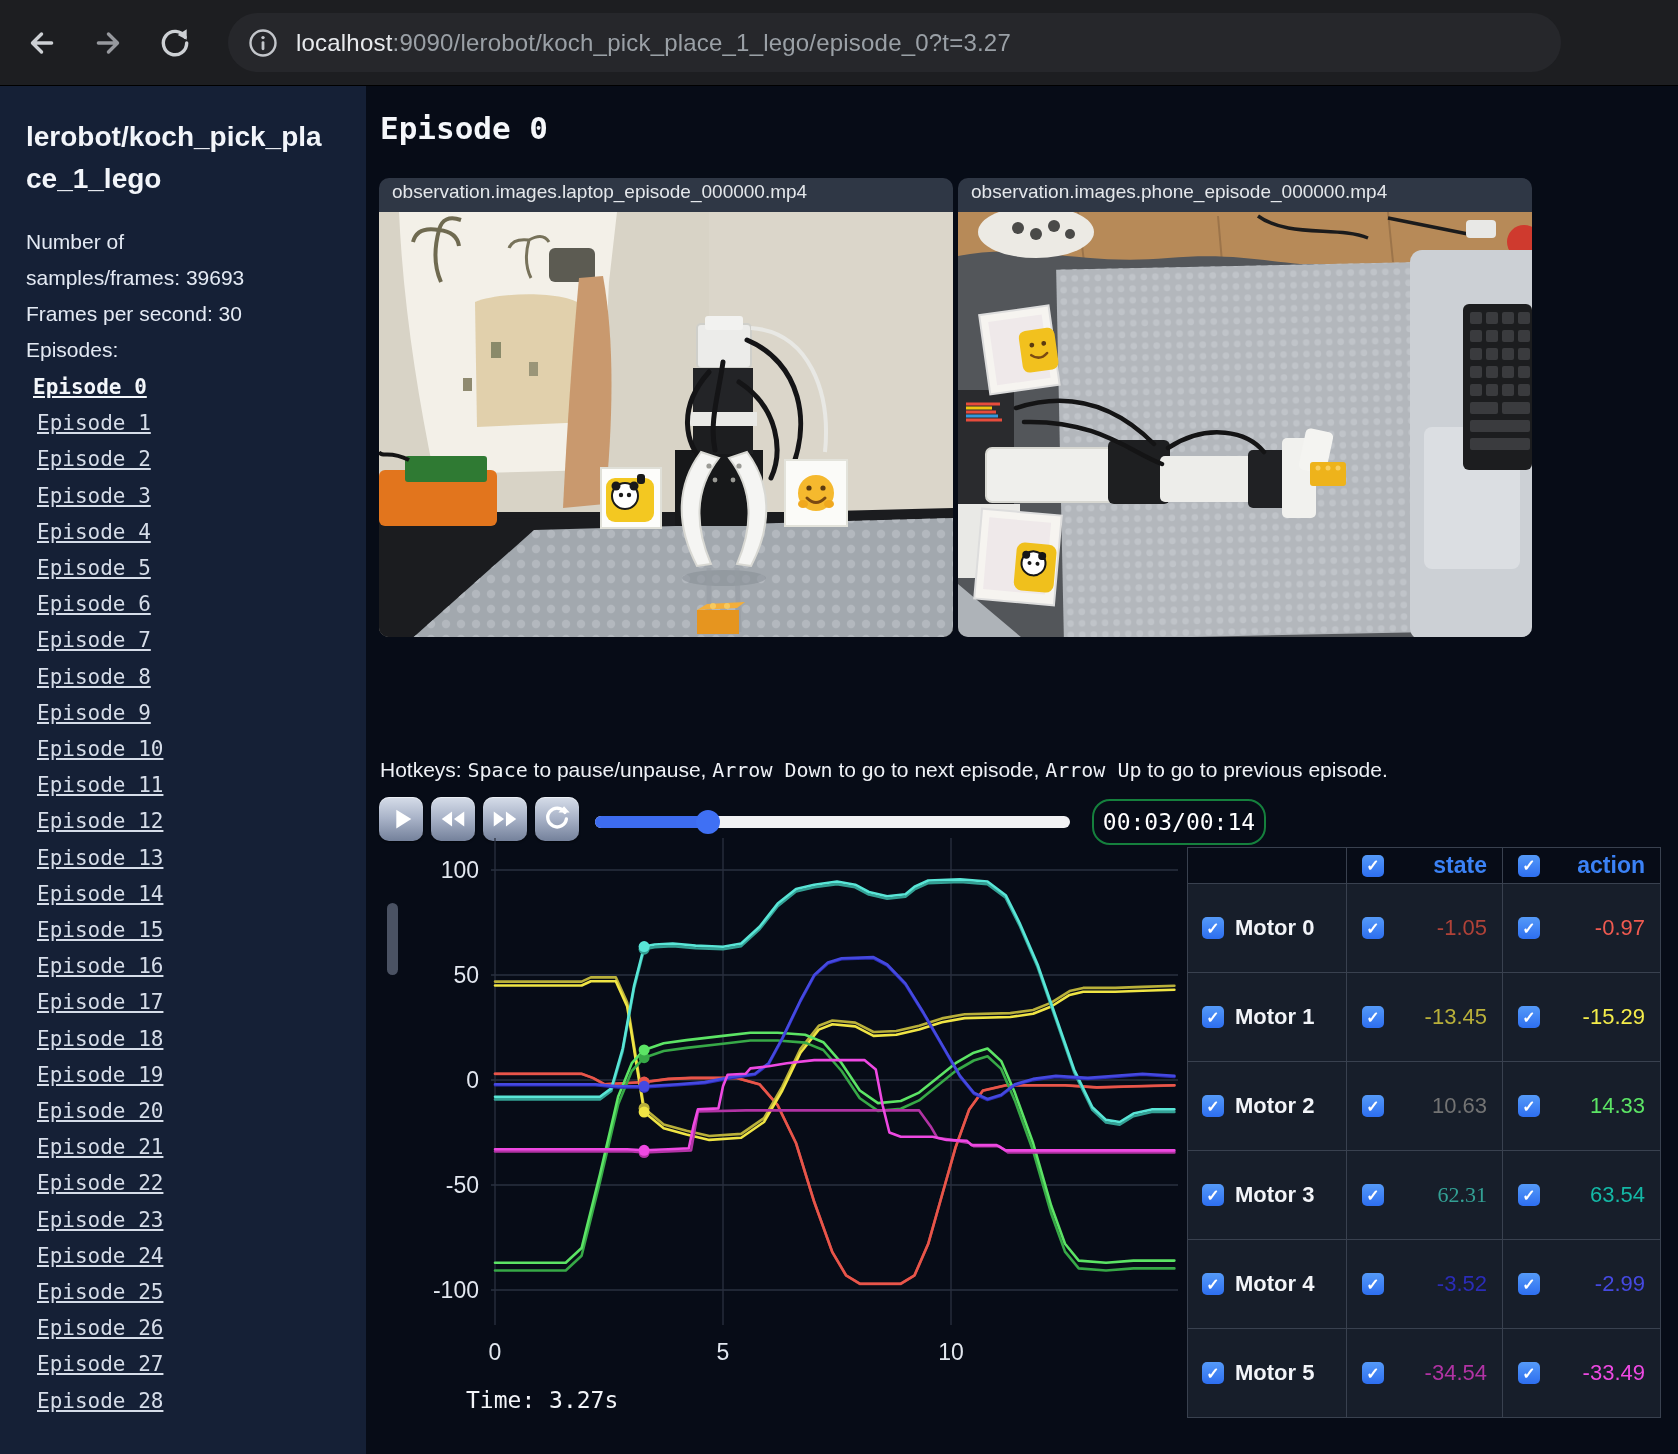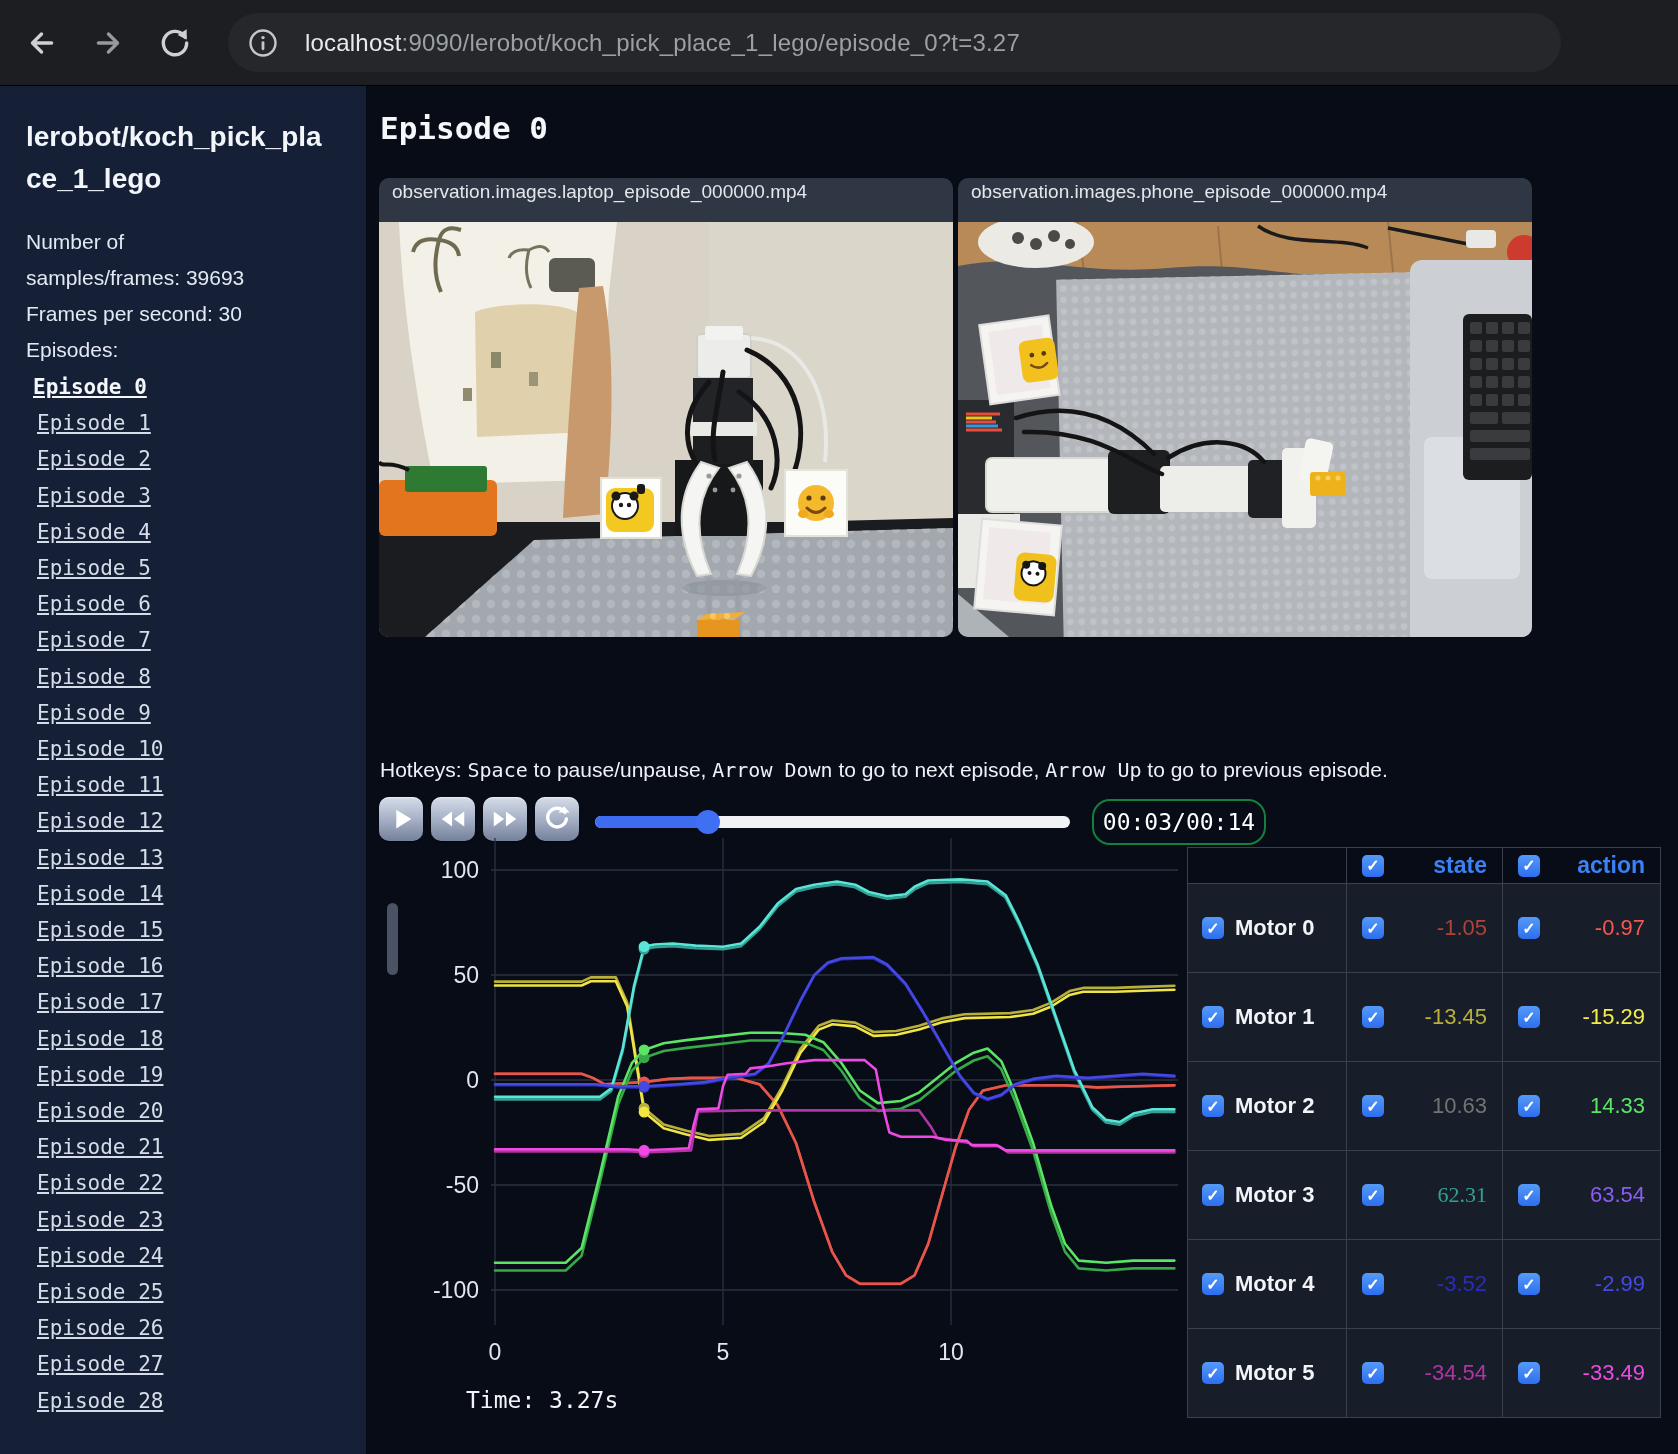"localhost:9090/lerobot/koch_pick_place_1" .url-pill { gap: 9px -> none }
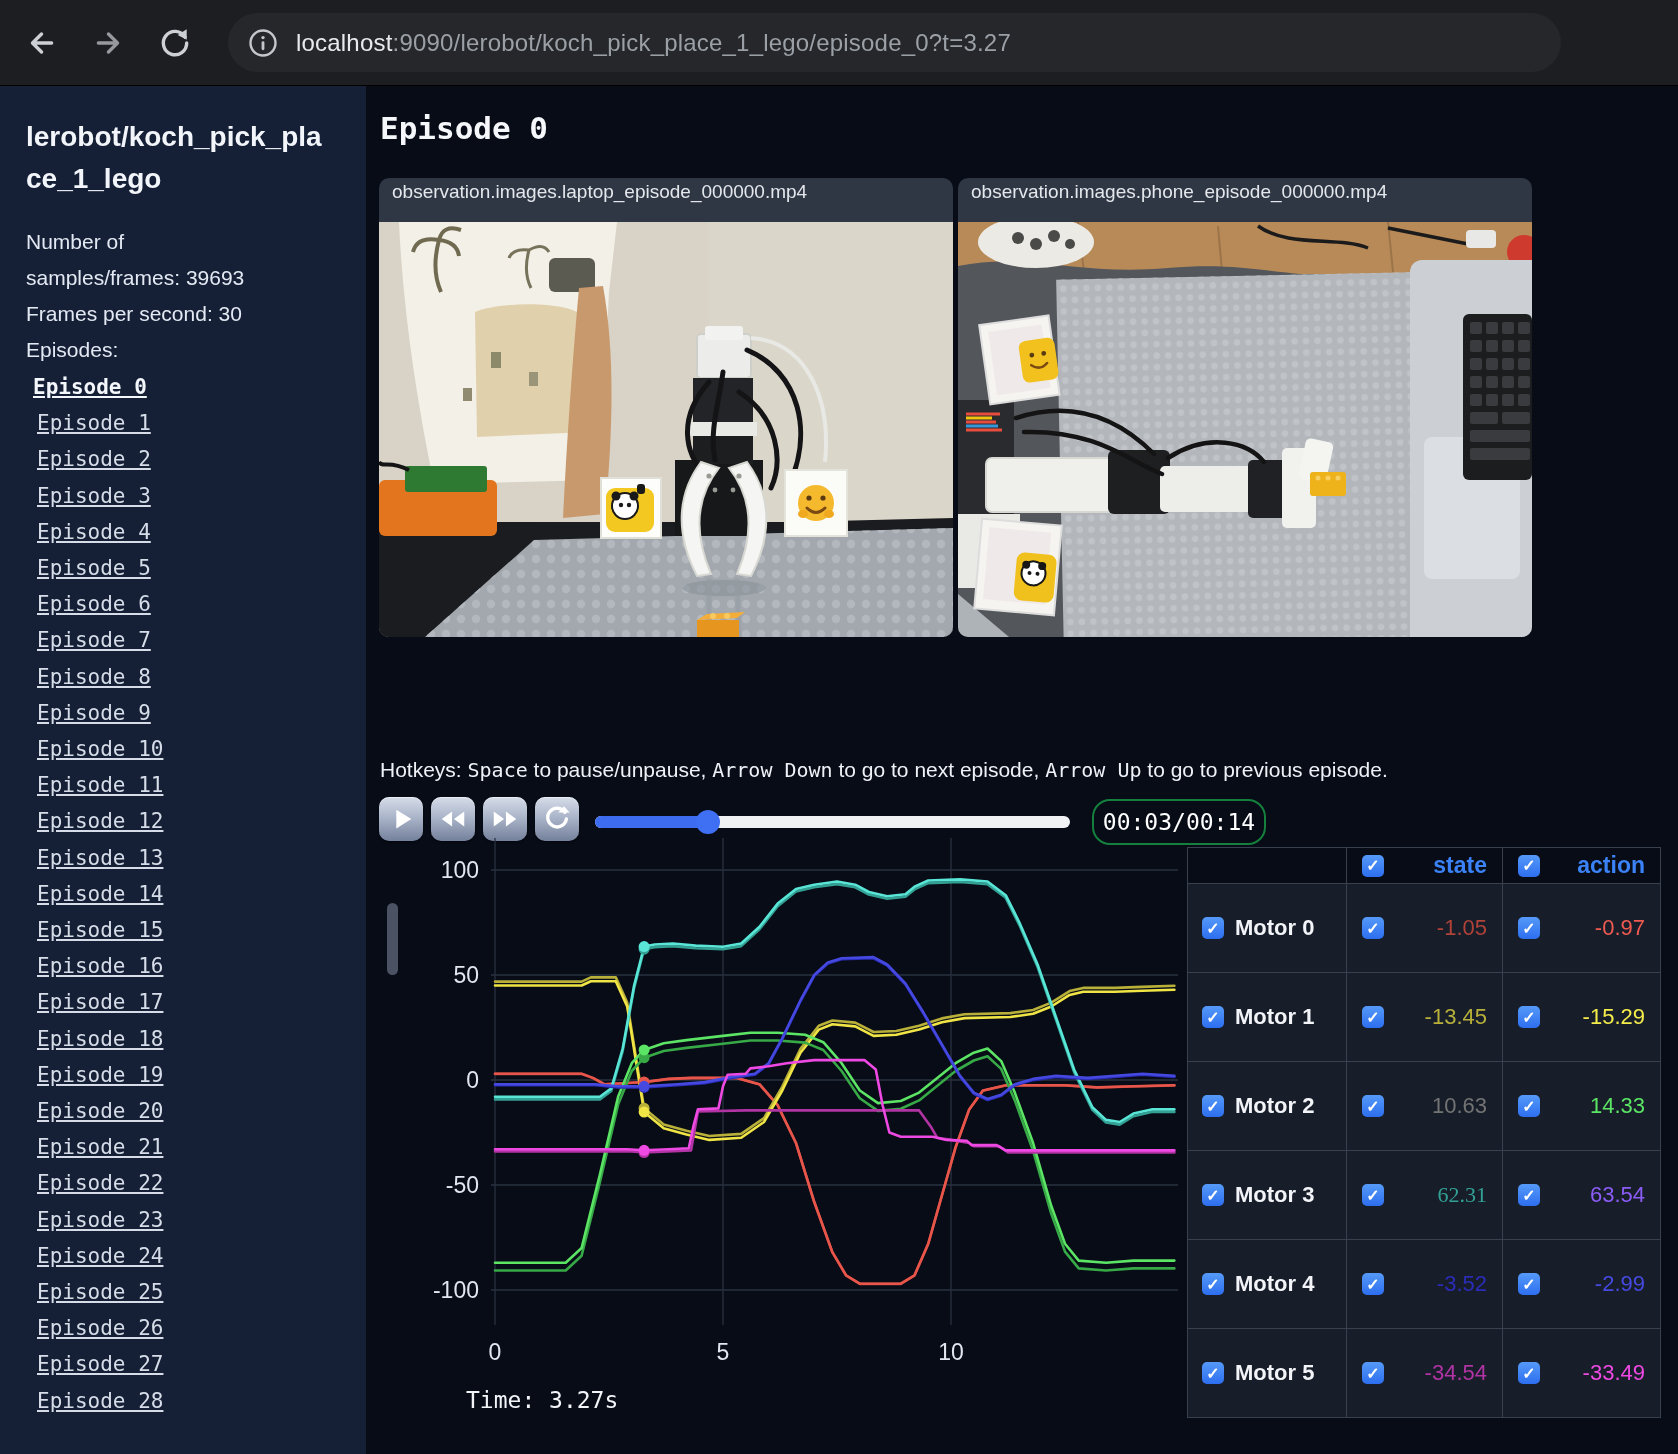"observation.images.laptop_episode_000000" .video-caption { height: 44px -> 34px }
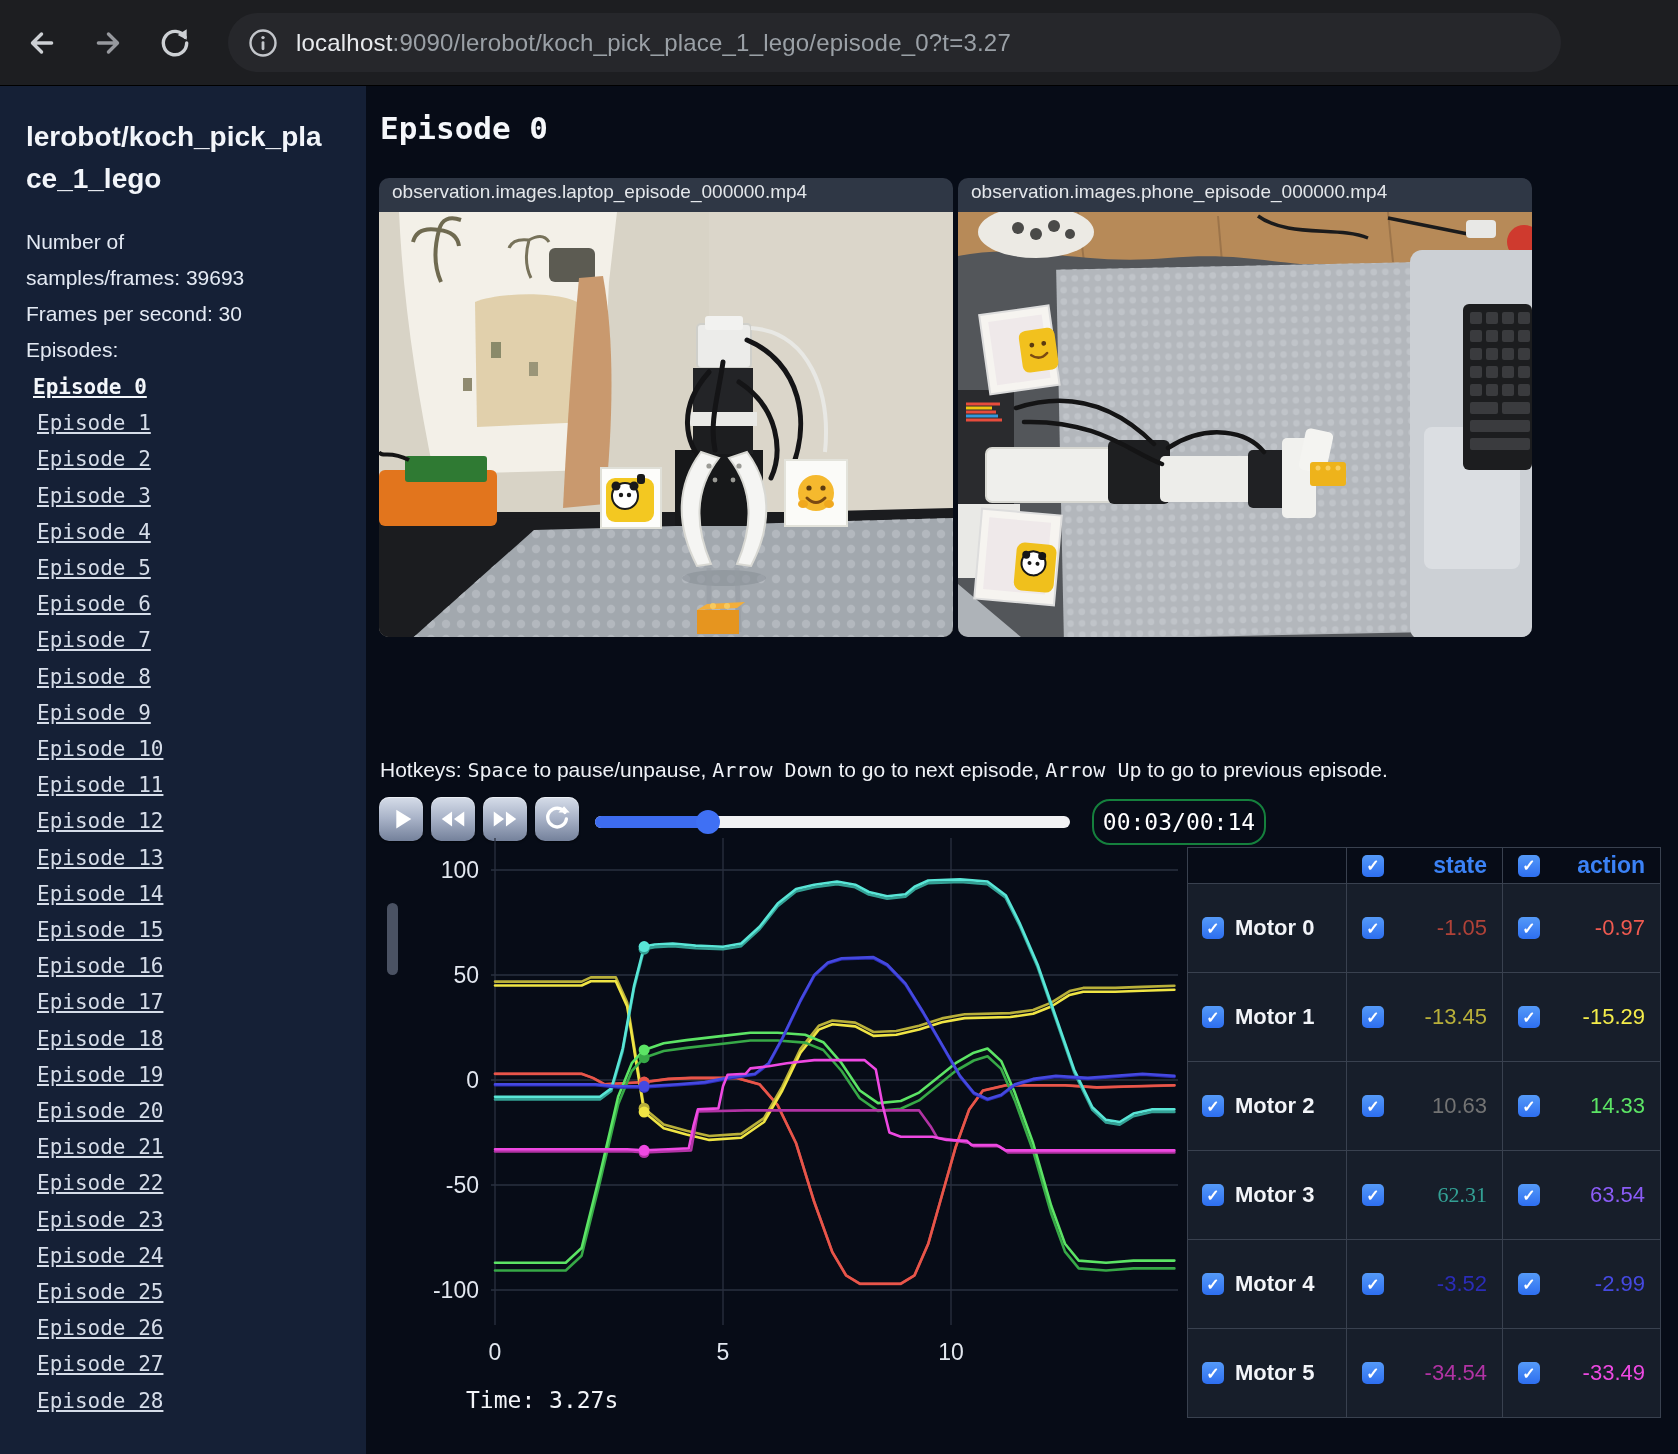"63.54" span { color: #8b5cf6 -> #14b8a6 }
